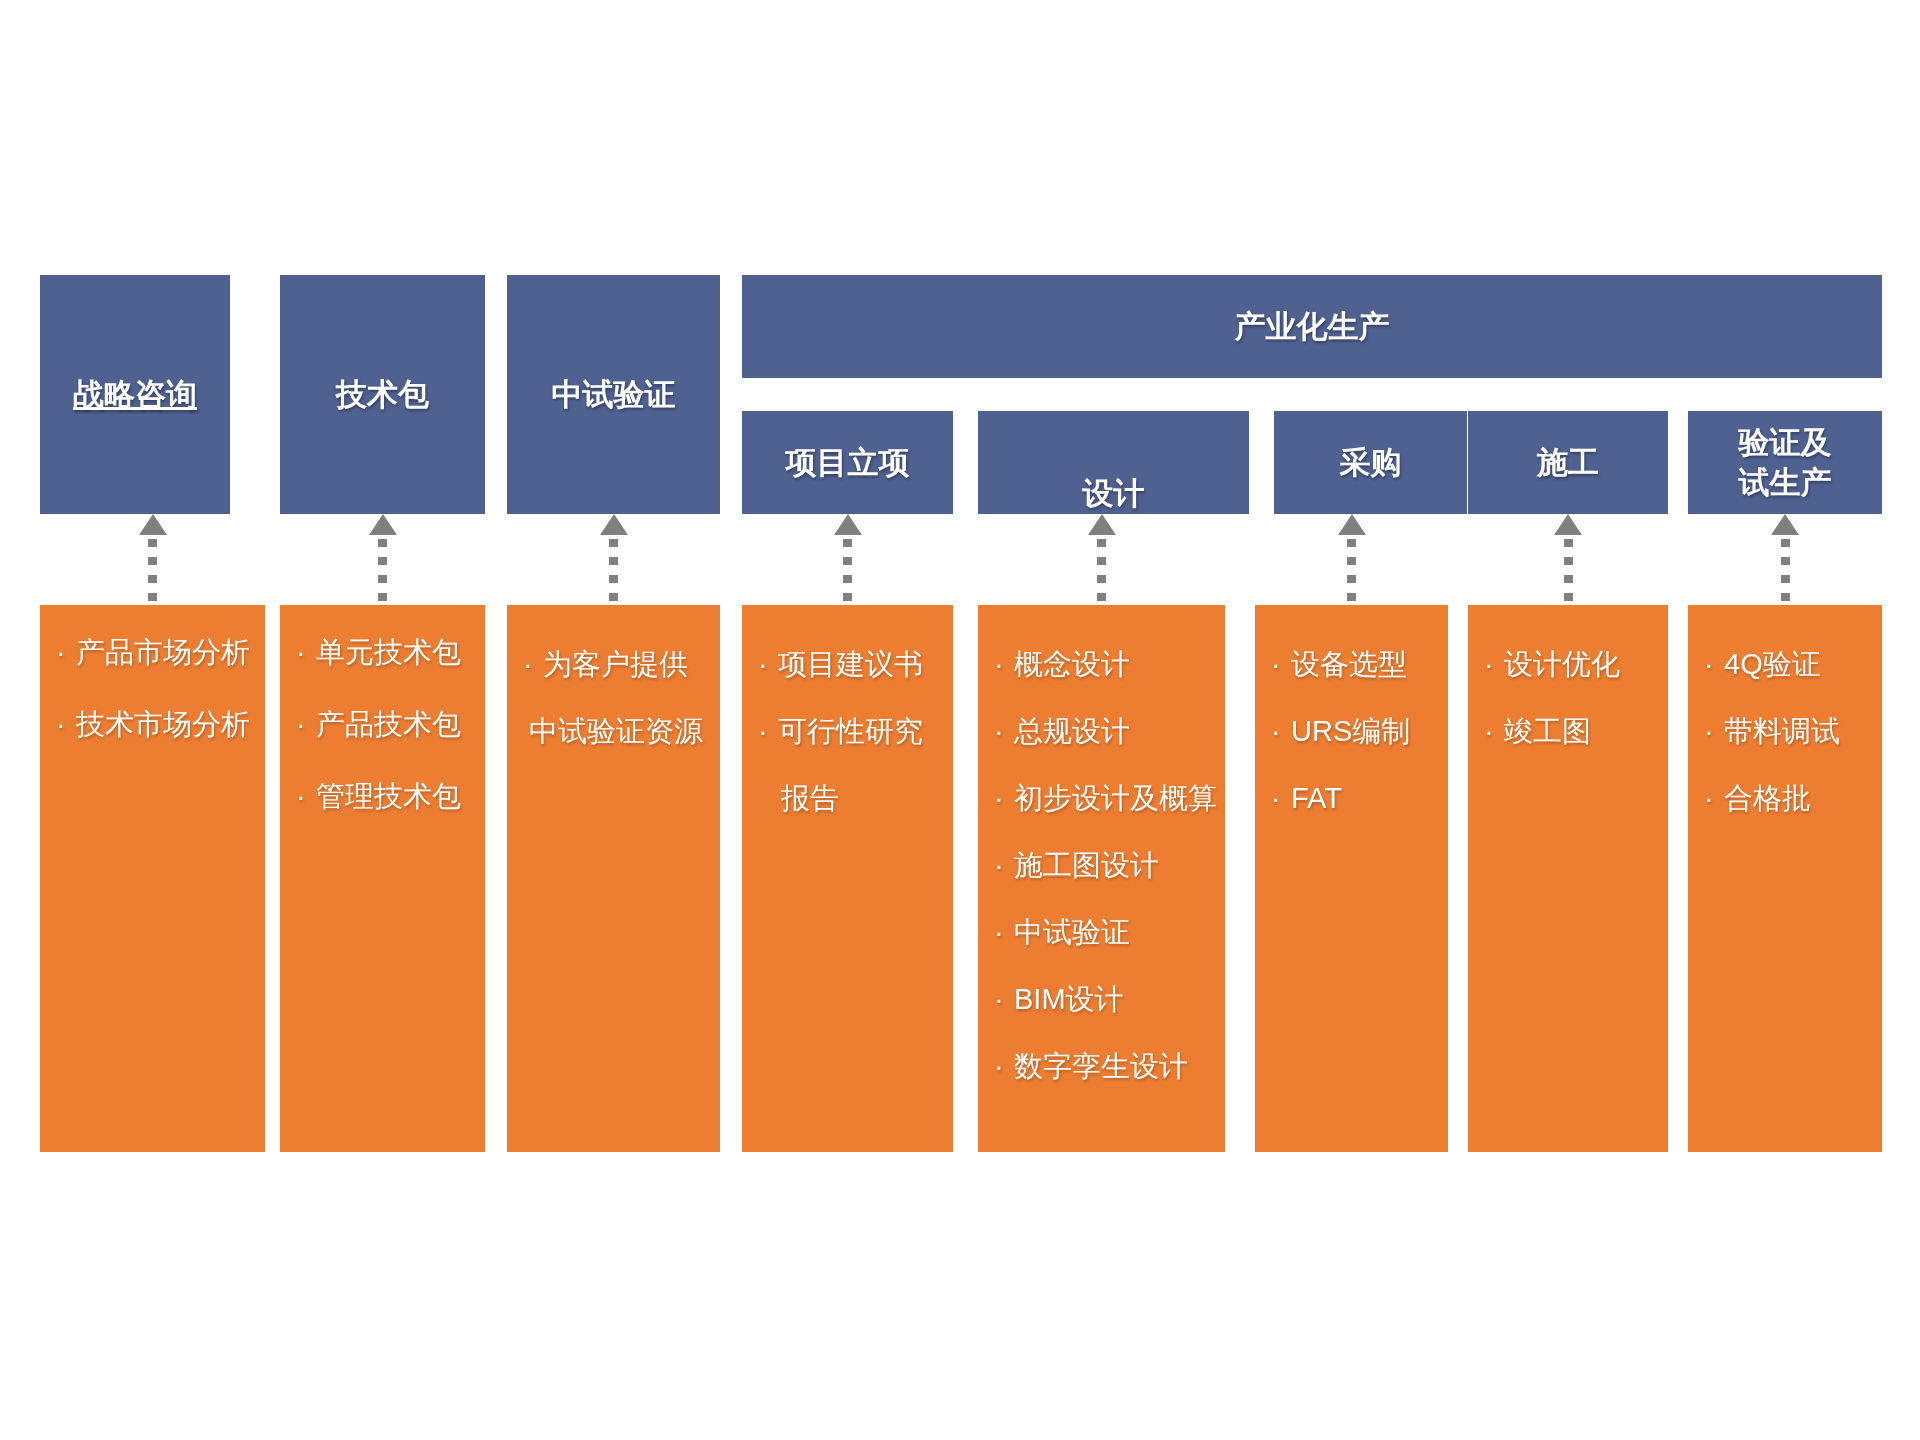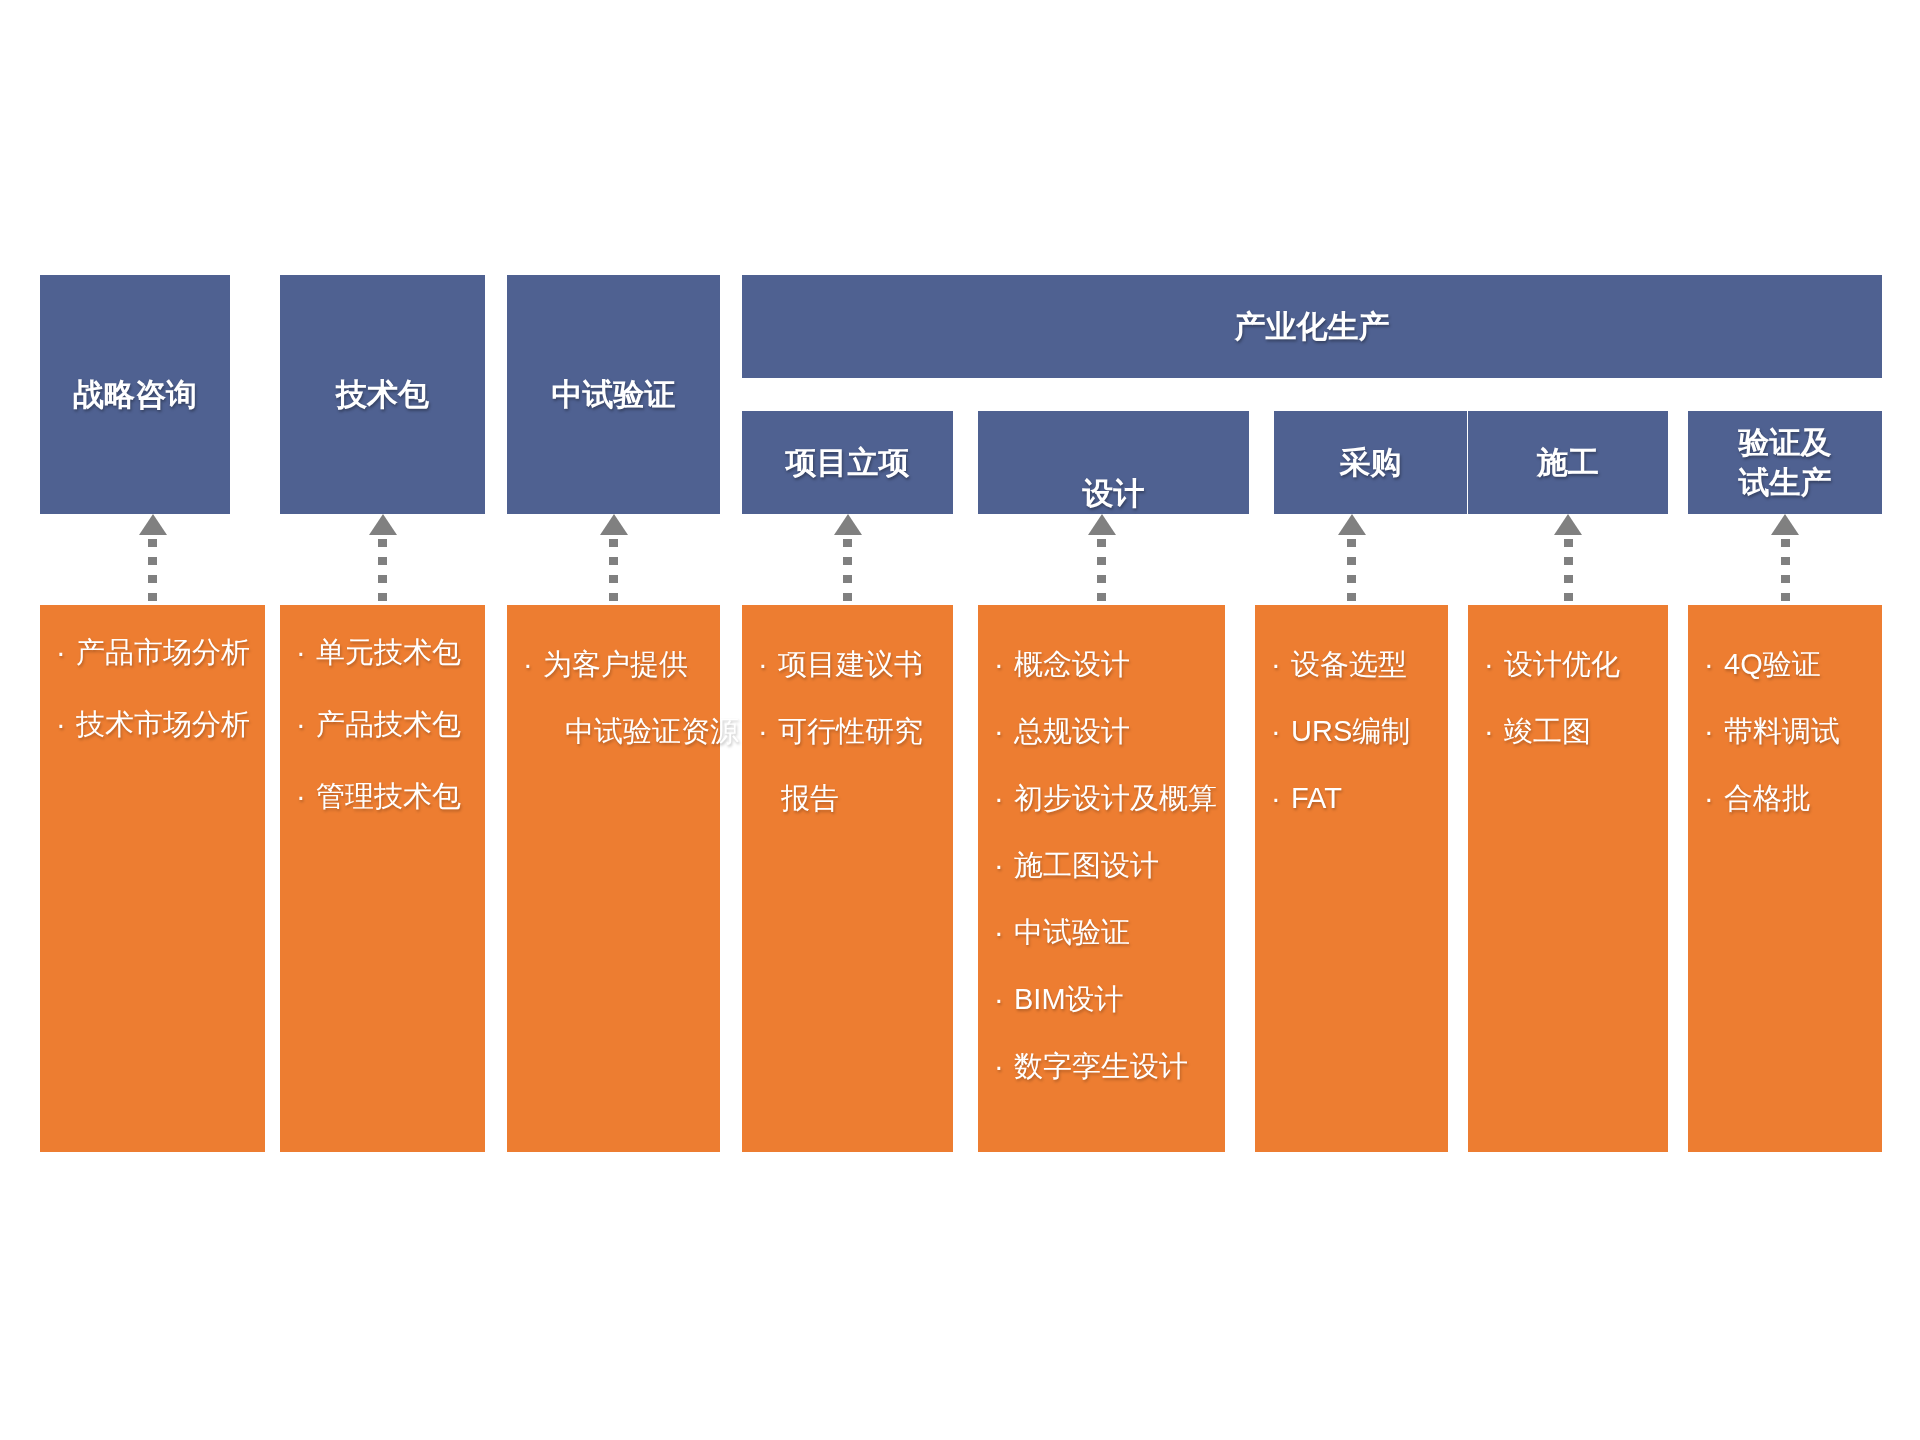"战略咨询" div.blue-box { text-decoration: none -> underline }
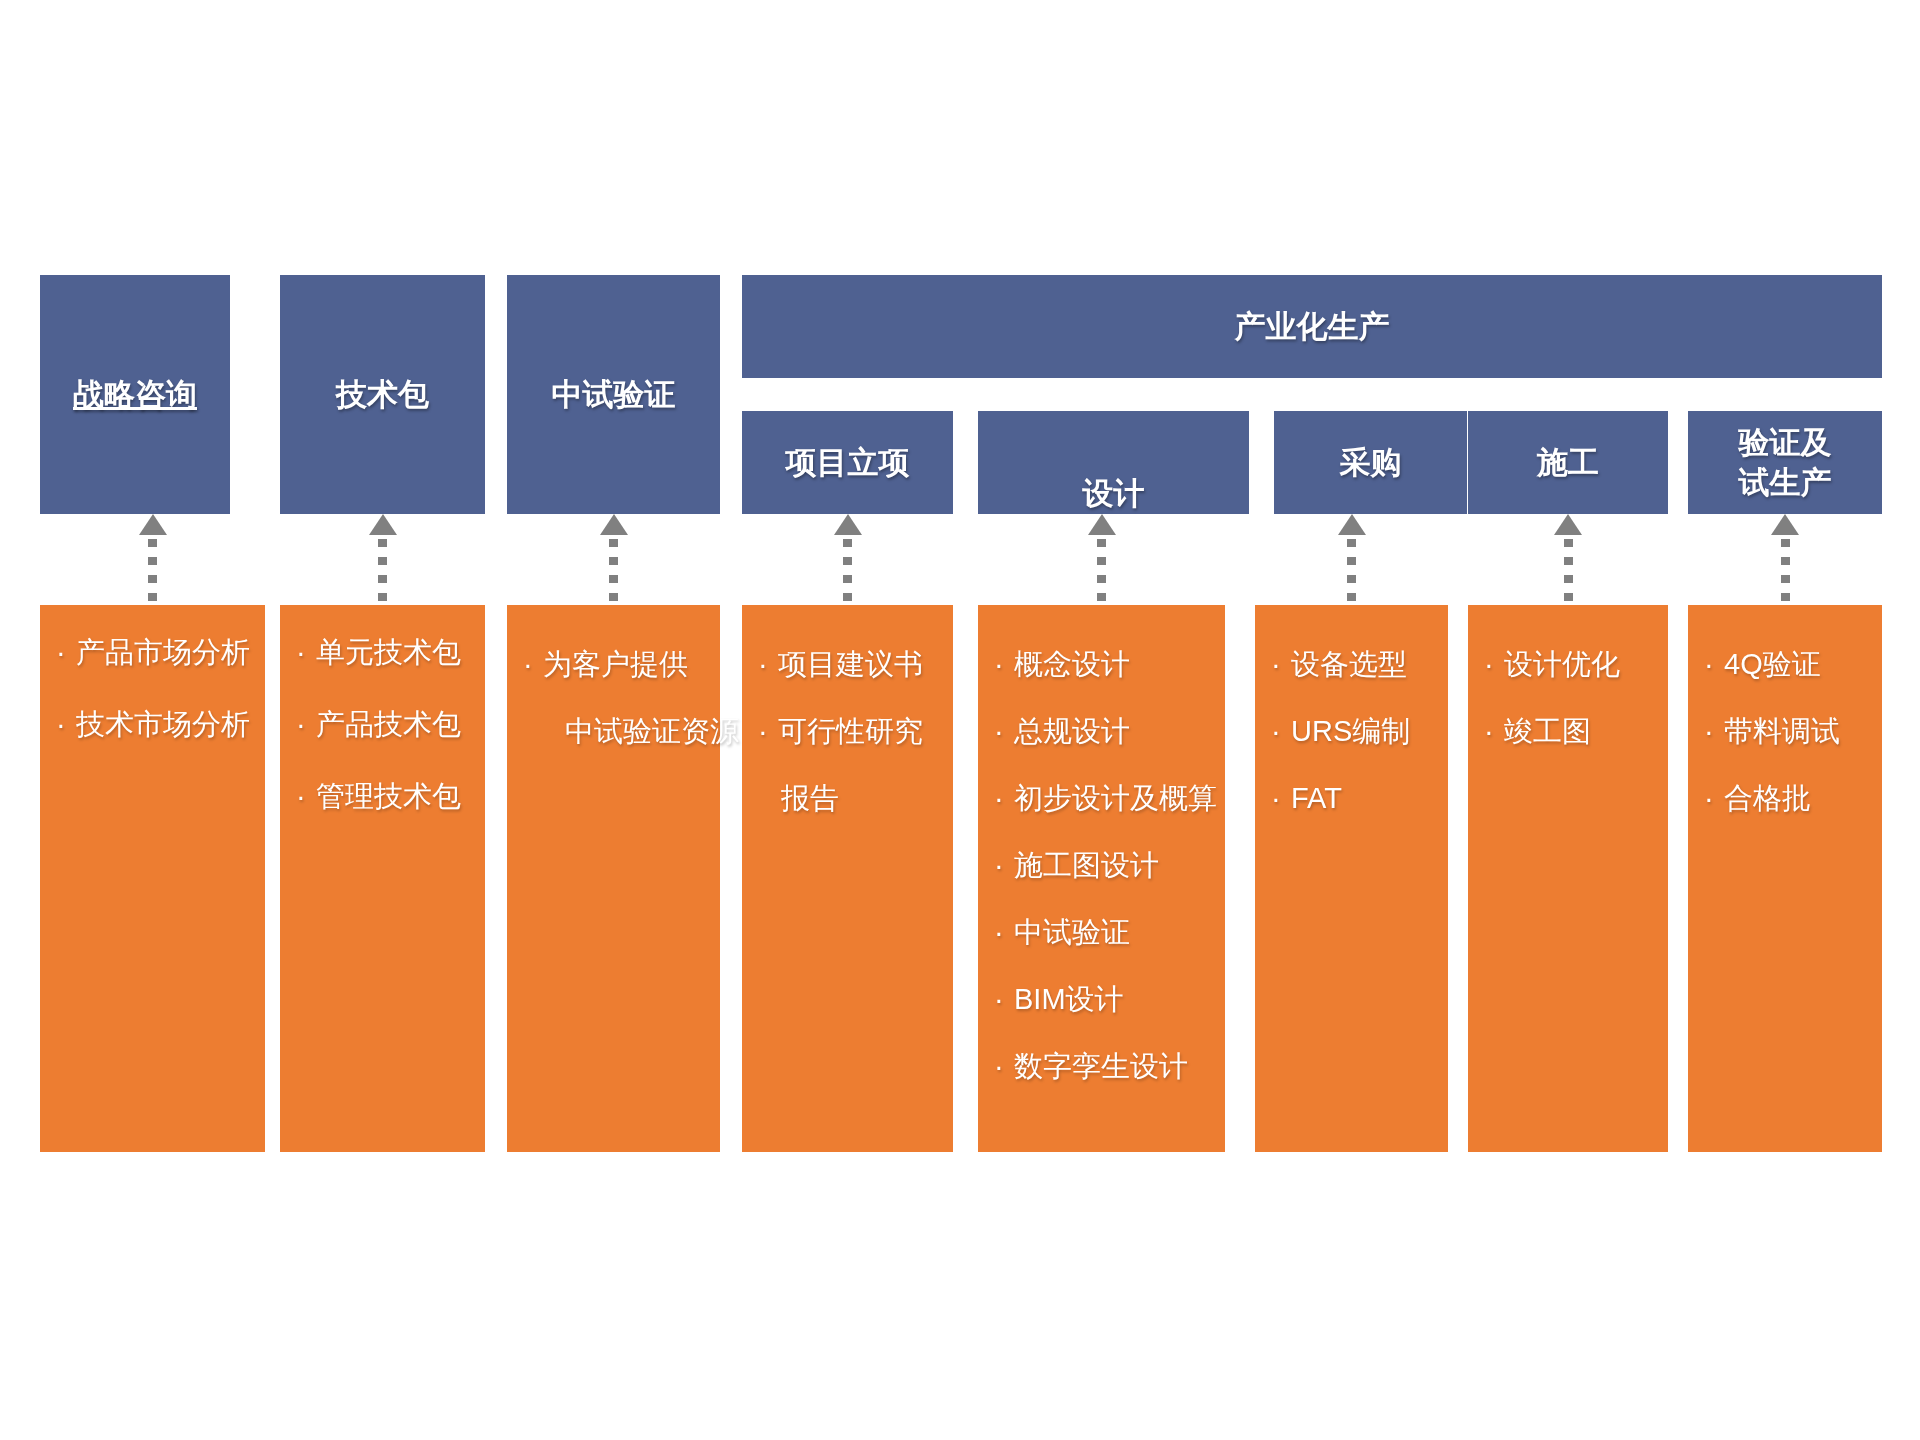"中试验证资源" .item.cont-small { margin-left: 36px -> none }
